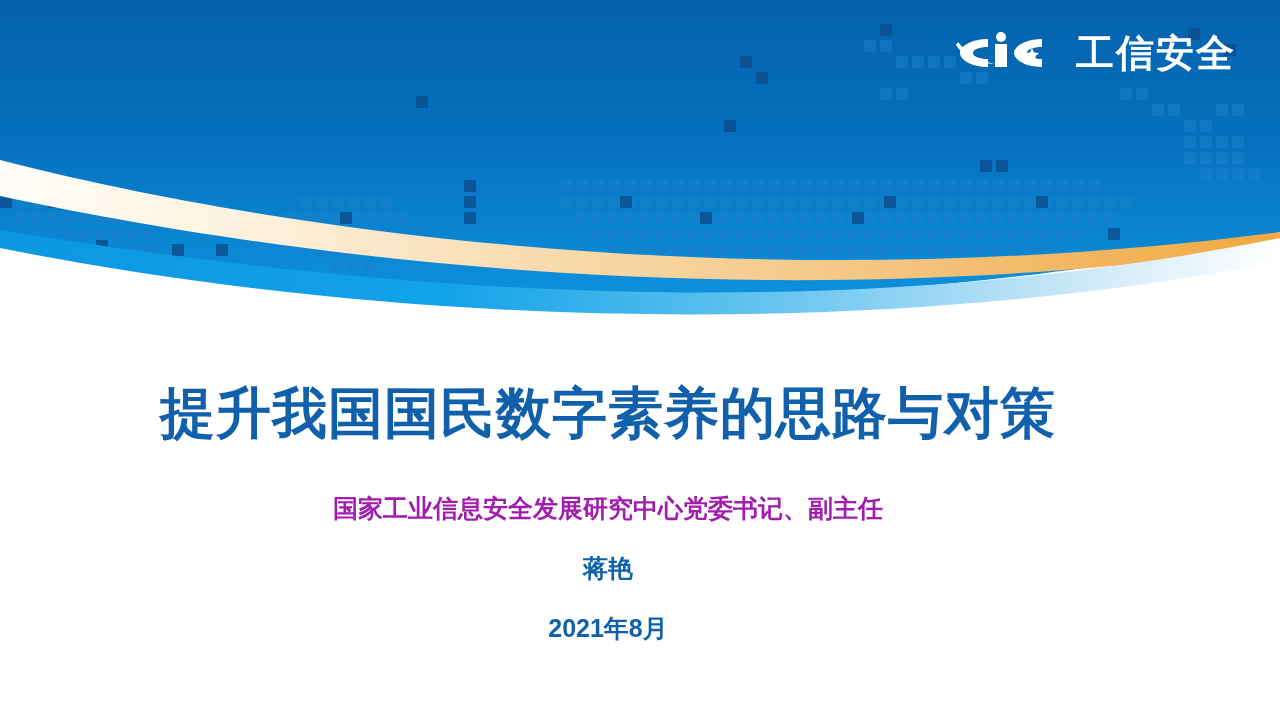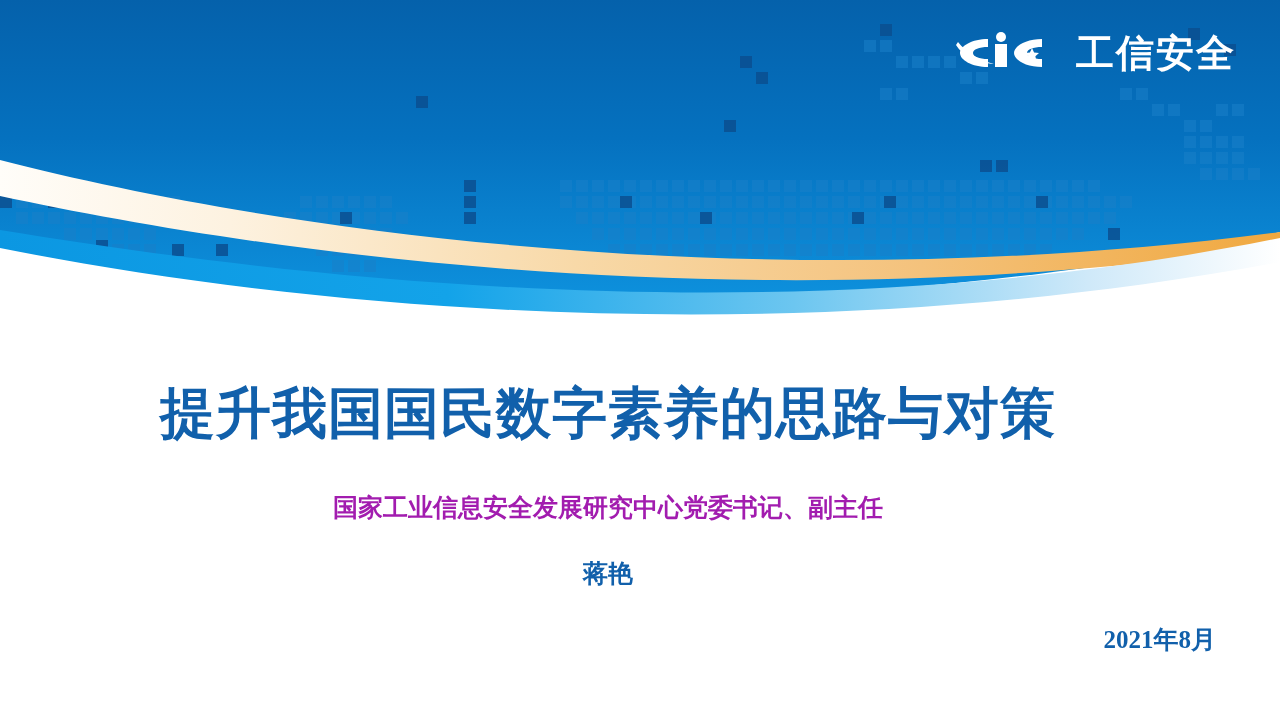"工信安全" #slide { font-family: Liberation Serif, serif -> Liberation Sans, sans-serif }
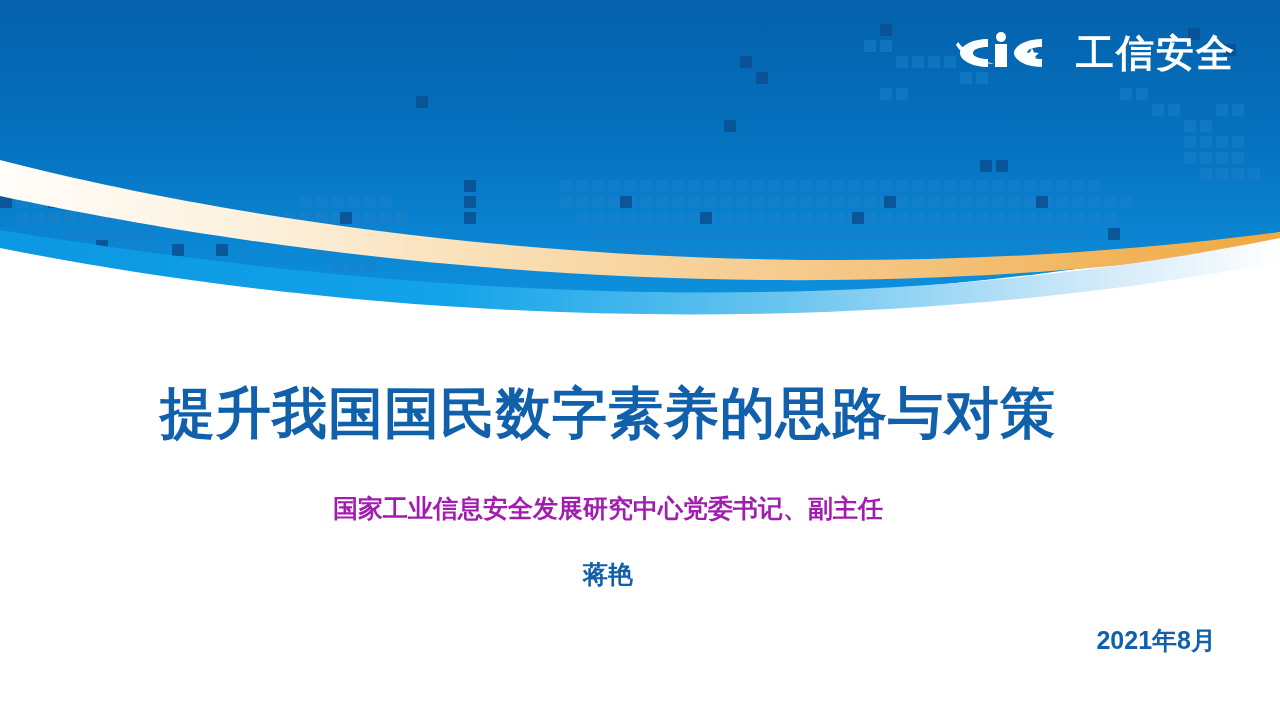"蒋艳" .presenter { margin: 6px -> 0 }
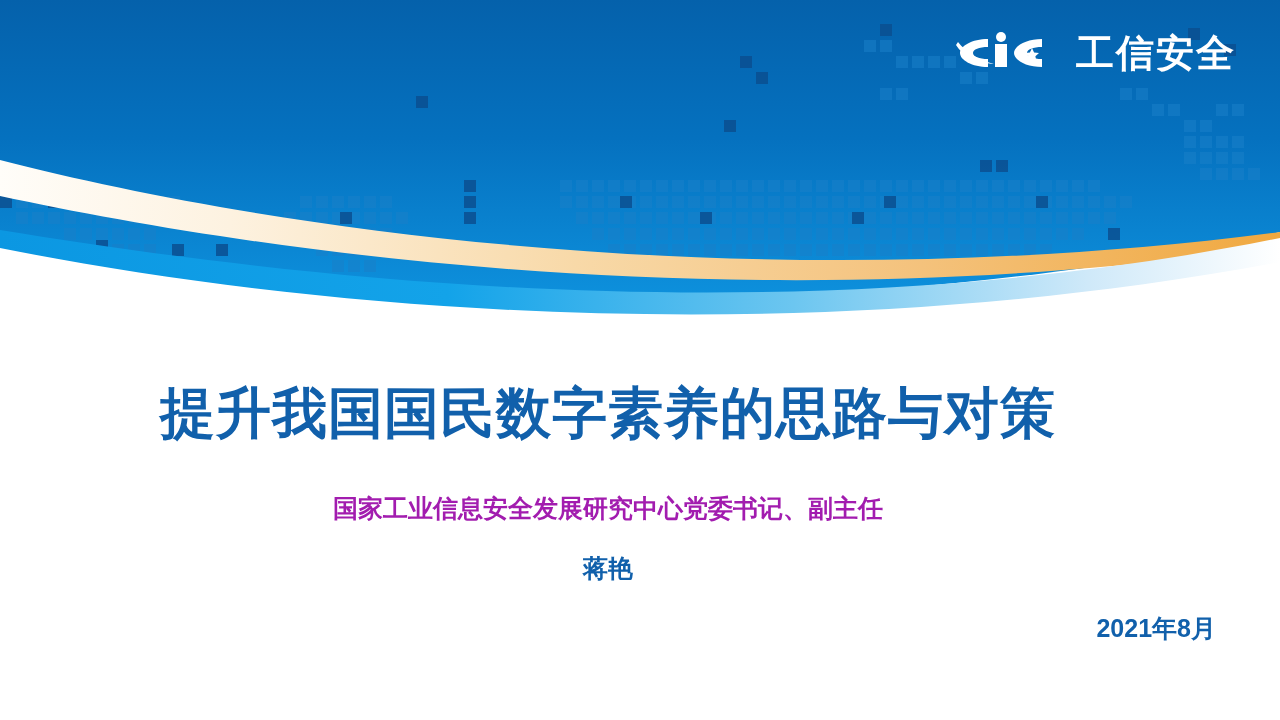"2021年8月" .date { text-align: right -> none }
